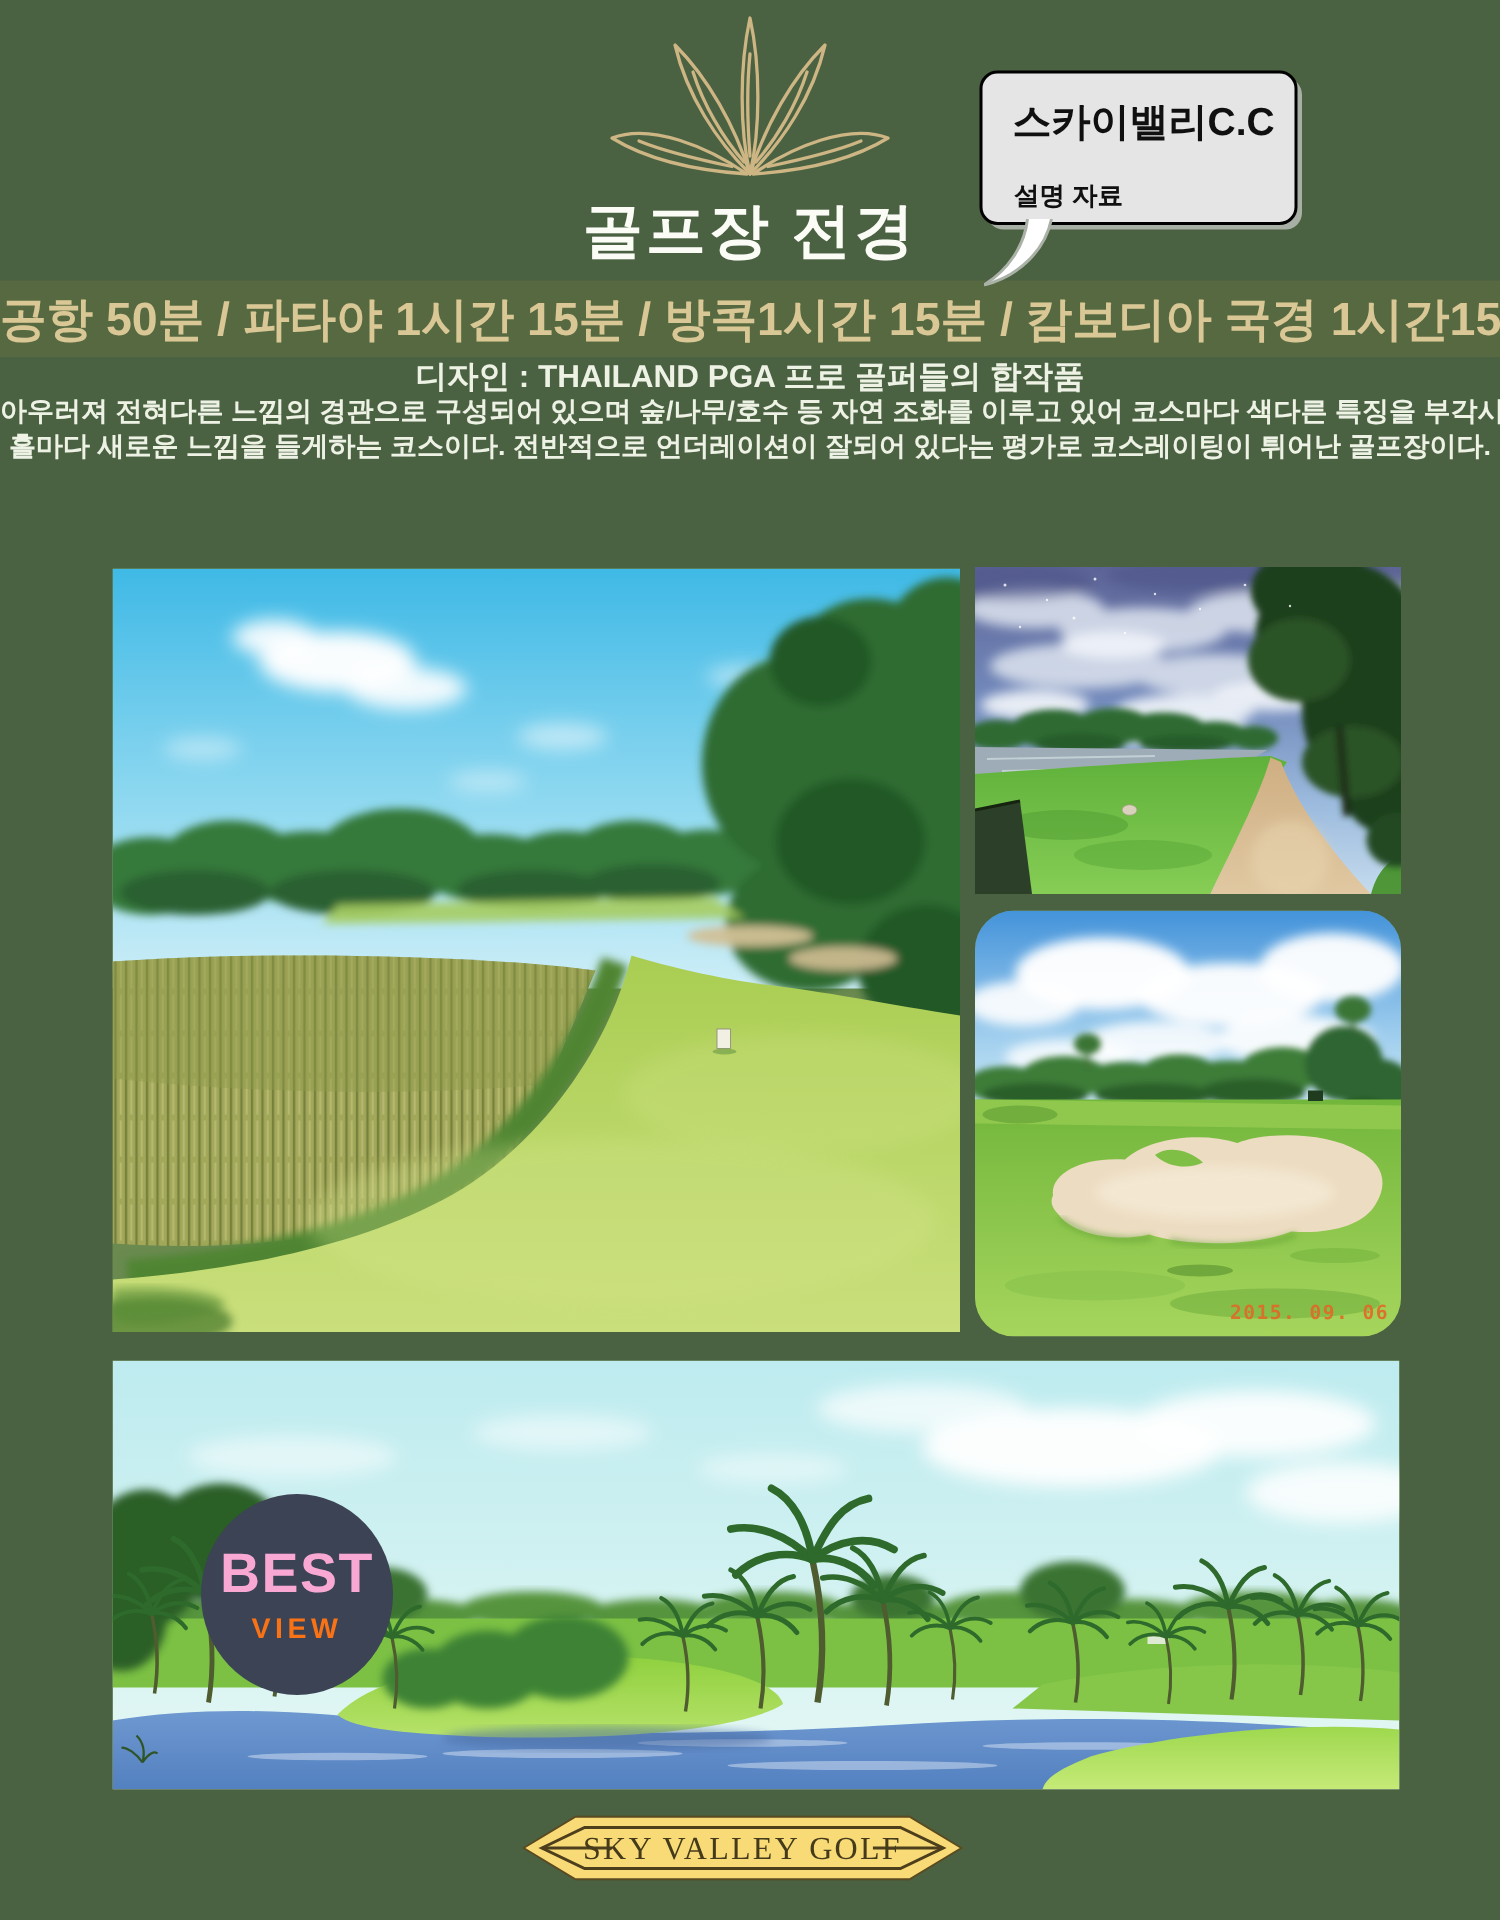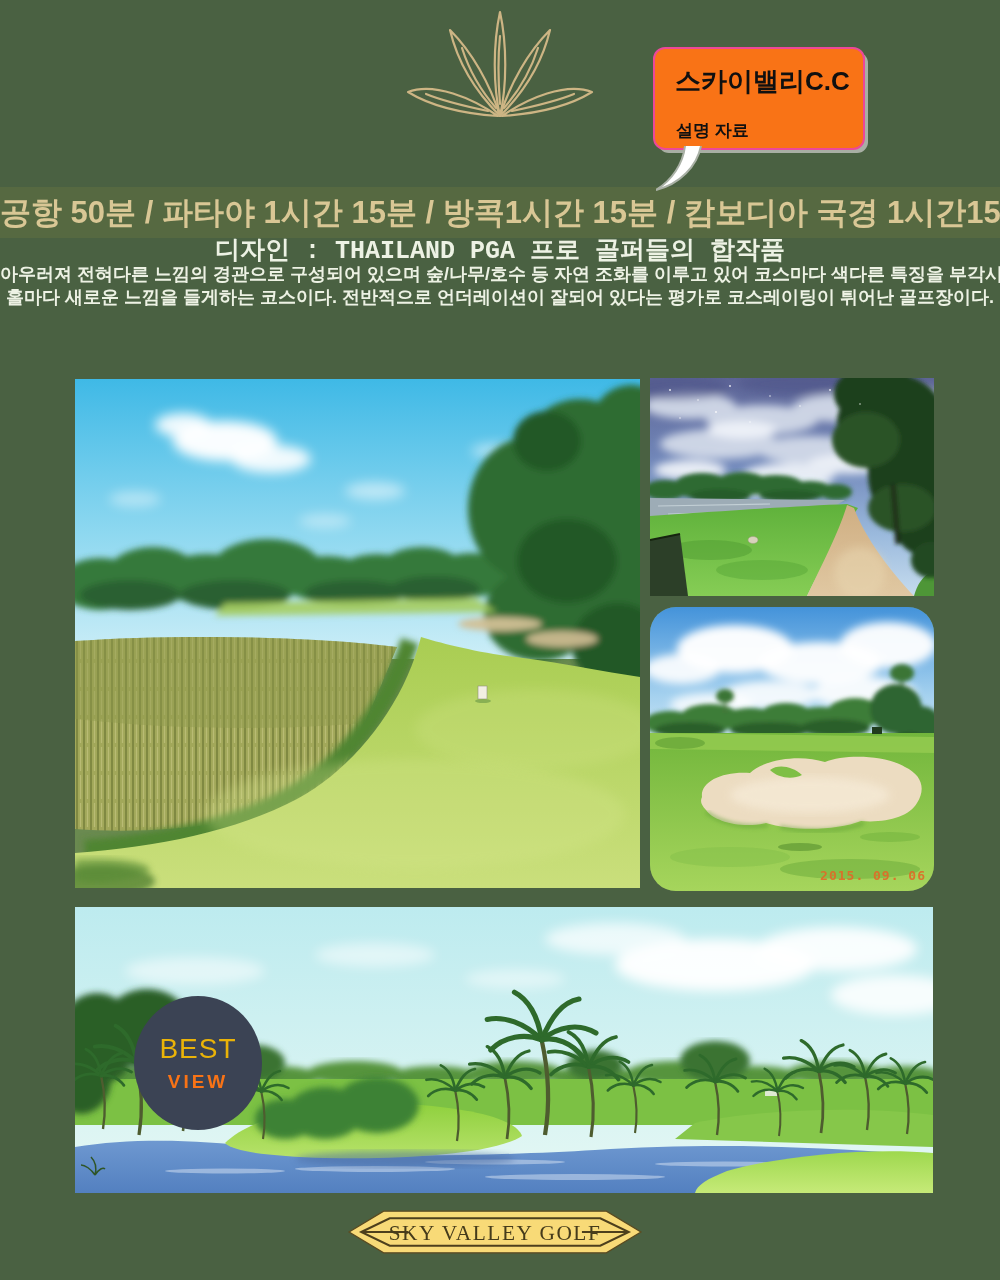"스카이밸리C.C" .bubble { background: #f97316 -> #e5e5e5; border: 2px solid #ec4899 -> 2px solid #000000 }
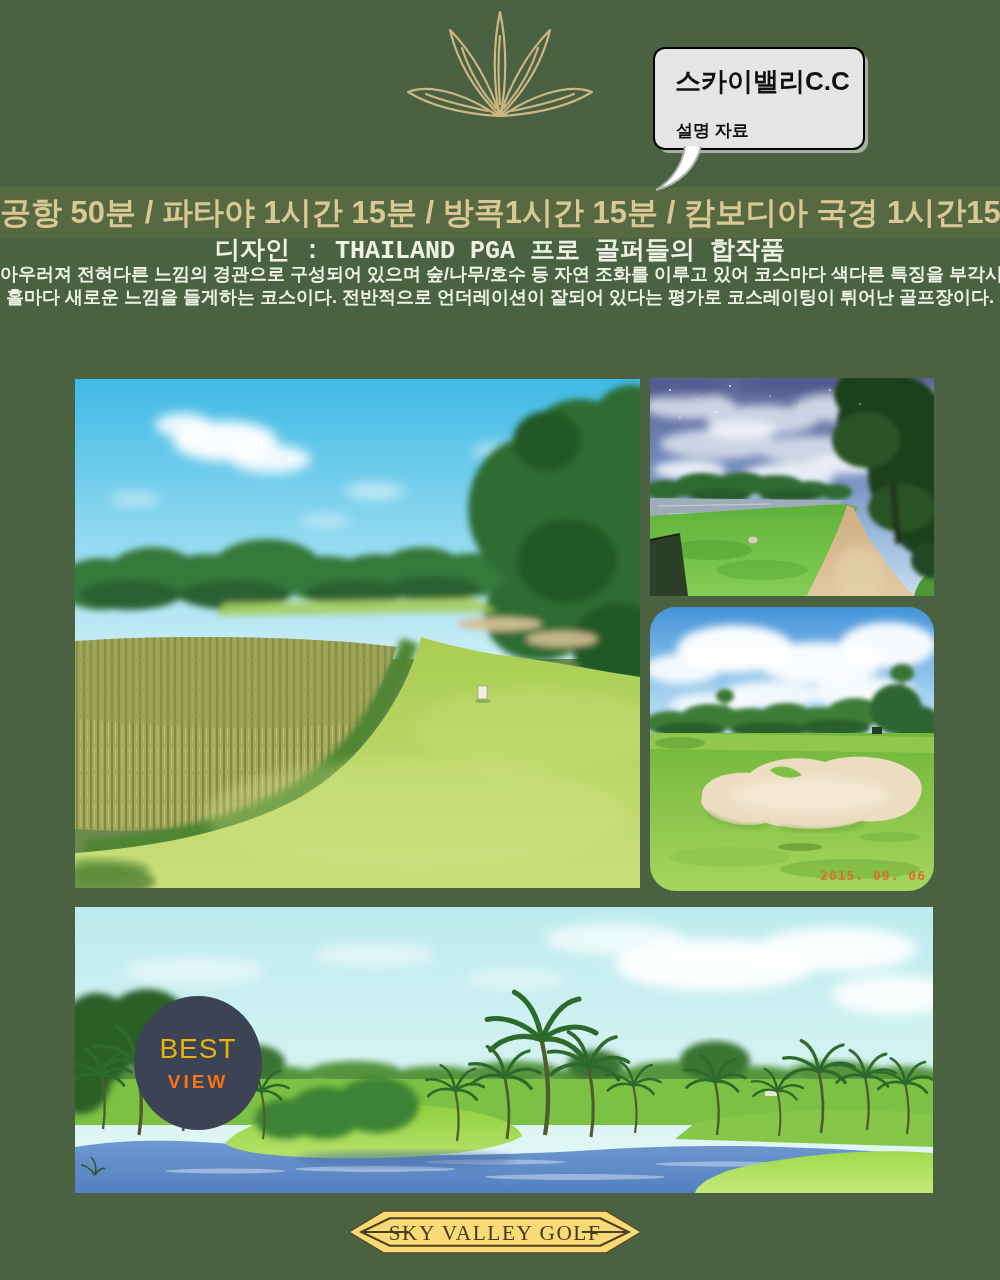"골프장 전경" div.page-title { html: none -> <div>골프장 전경</div> }
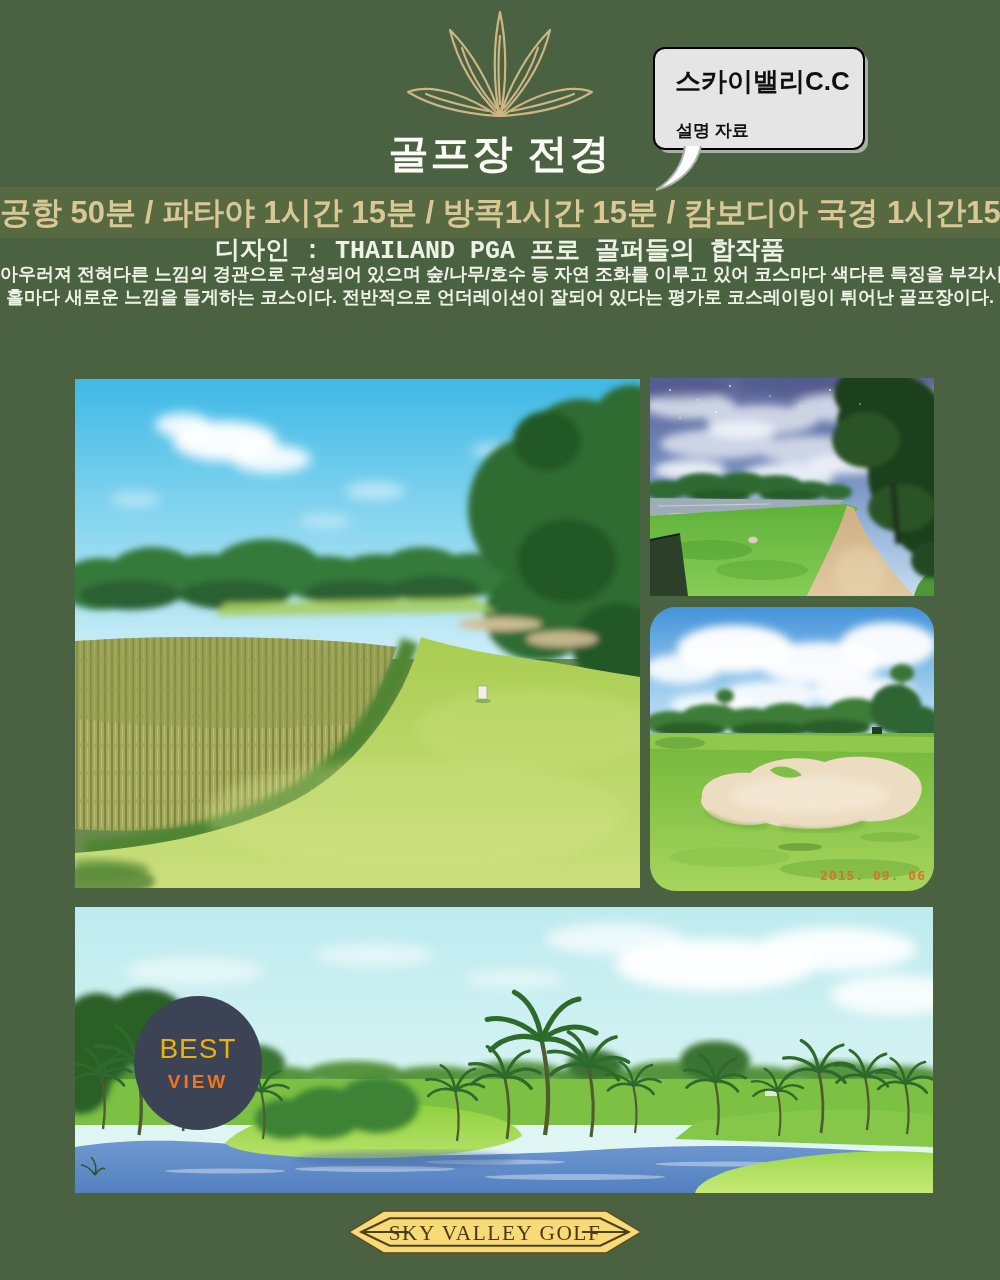"디자인 : THAILAND PGA 프로" .desc .big { font-family: Liberation Mono, monospace -> none; font-size: 25px -> 21px }
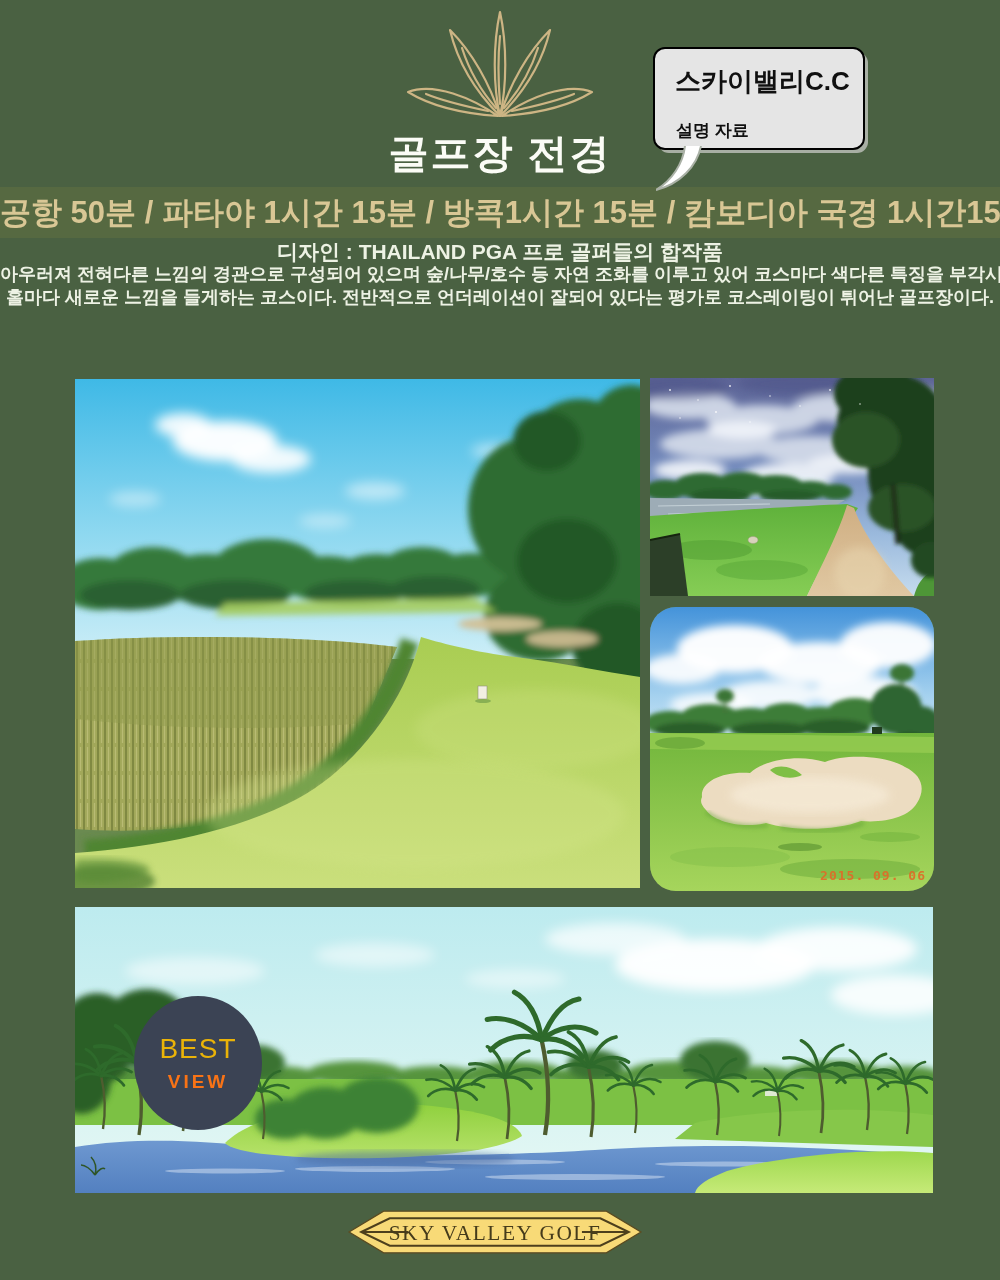"BEST" .badge-best { color: #eab308 -> #f9a8d4; font-size: 28px -> 37px; font-weight: normal -> bold }
